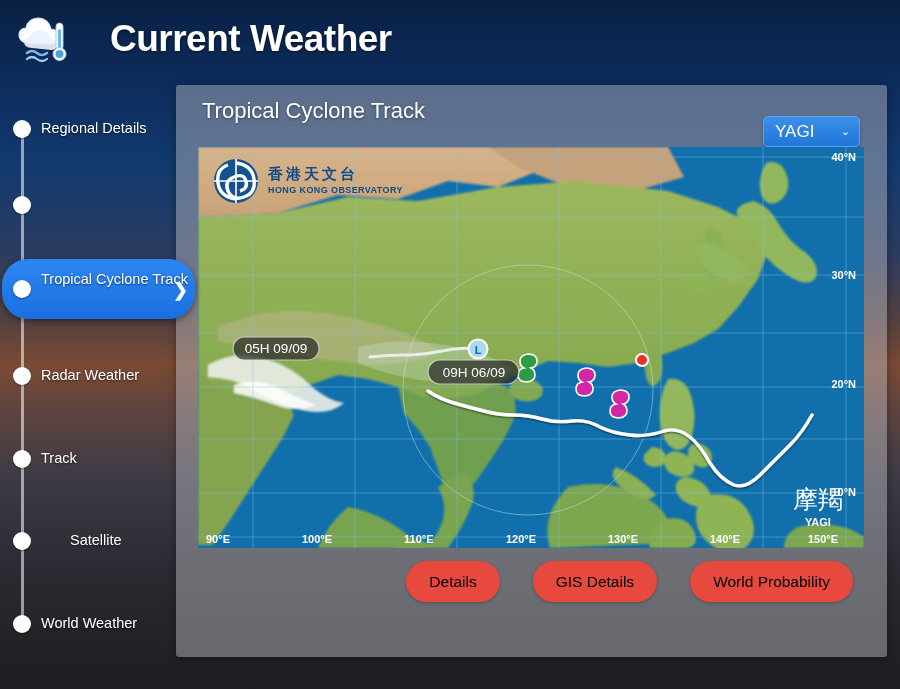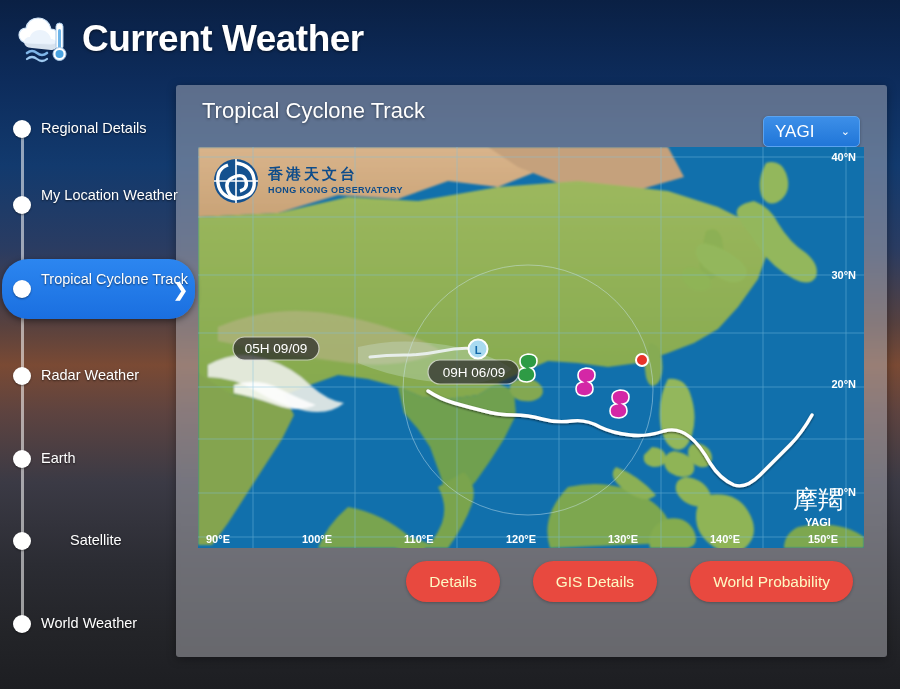"Current Weather" #header { gap: none -> 28px }
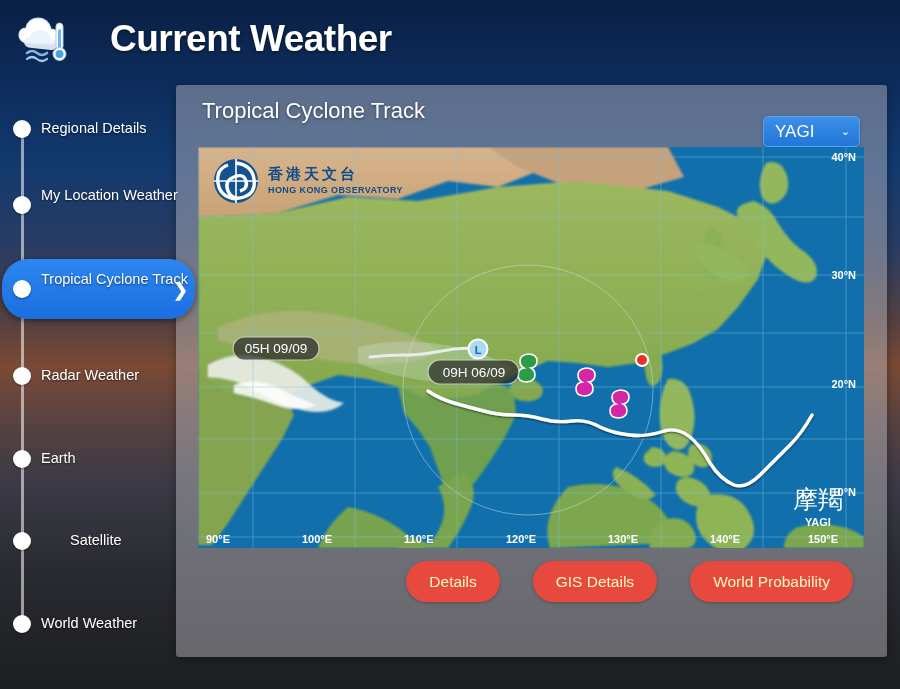"My Location Weather" span.nav-label { html: <span>My Location Weather</span> -> none }
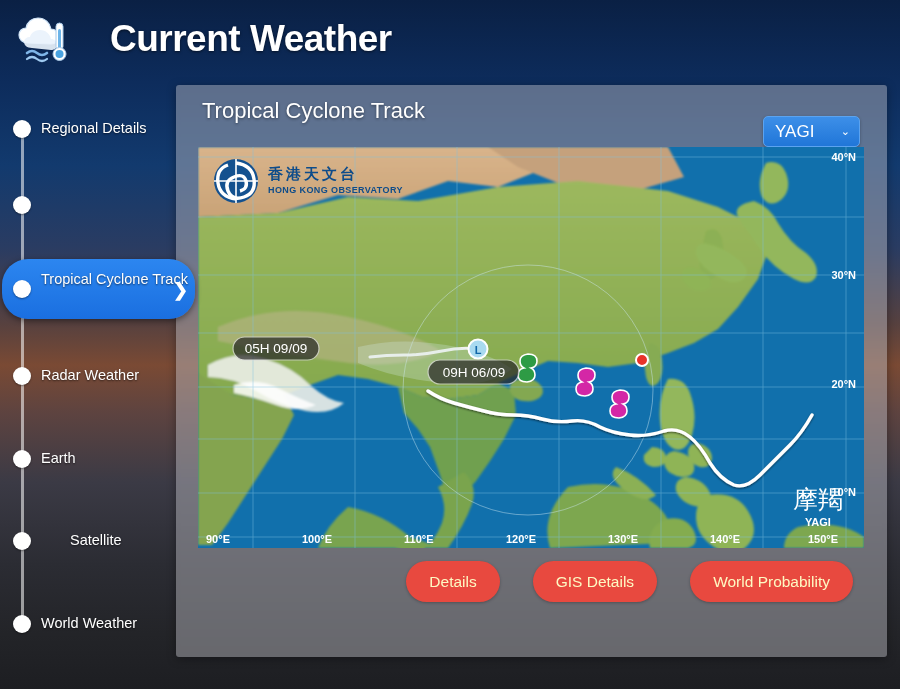"Earth" span.nav-label { text: Earth -> Track }
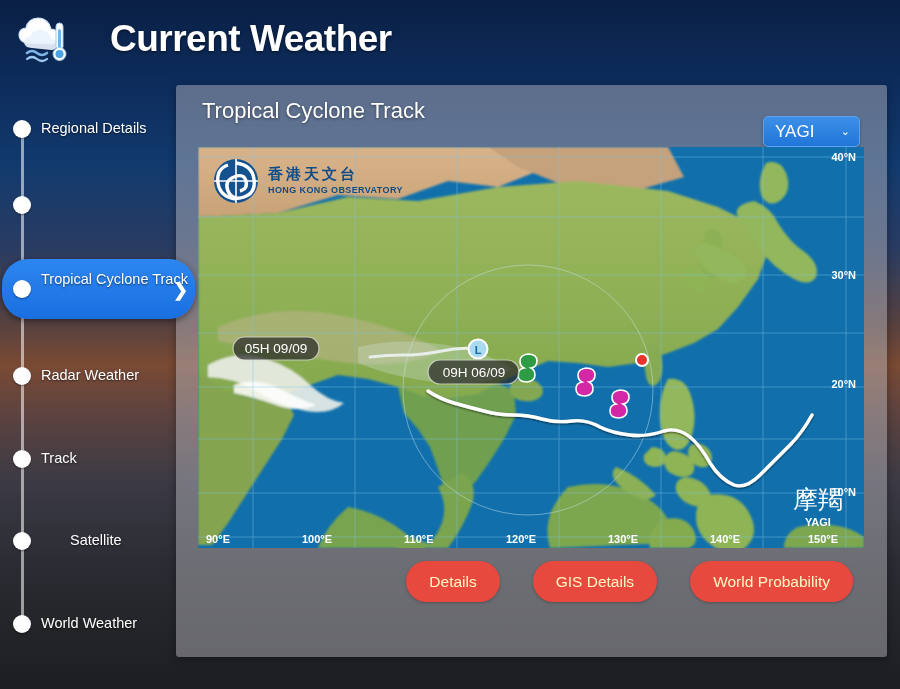"Details" .action-btn { color: #fef9c3 -> #000000 }
